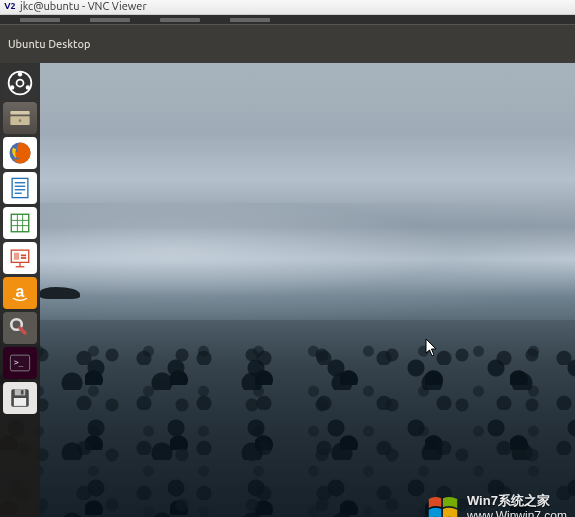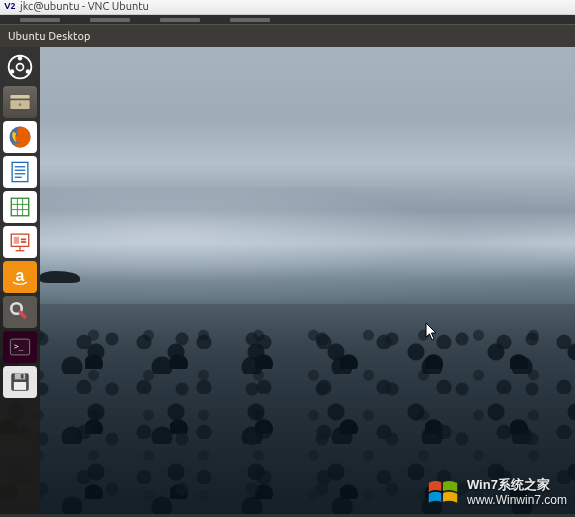"jkc@ubuntu - VNC Ubuntu" span { text: Ubuntu -> Viewer }
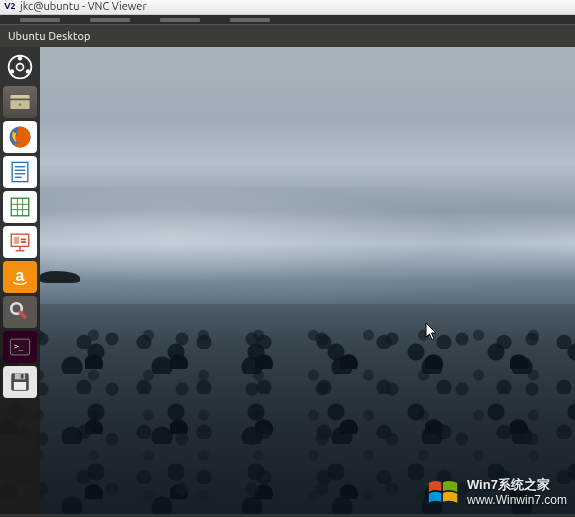"Ubuntu Desktop" .ubuntu-panel { height: 22px -> 38px }
